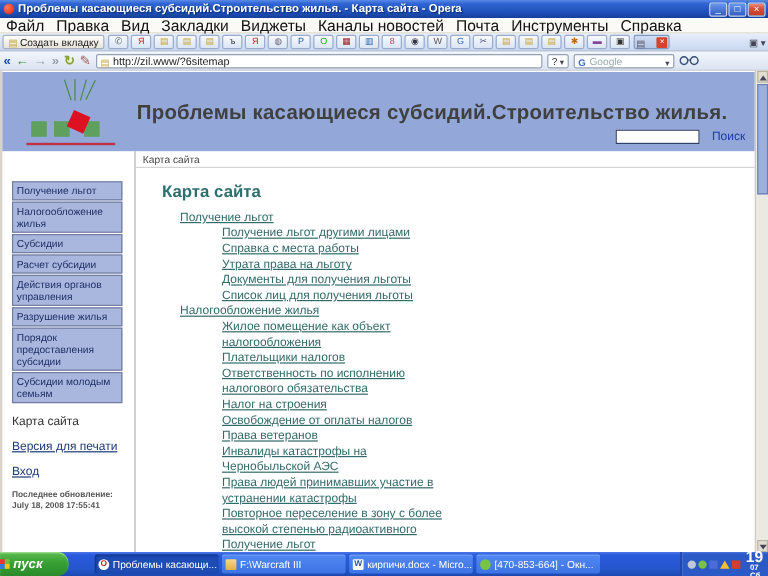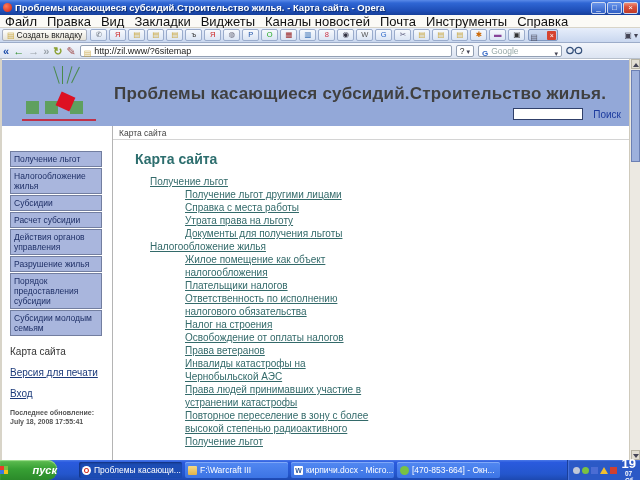"Список лиц для получения льготы" a.sm-sub { html: none -> <a>Список лиц для получения льготы</a> }
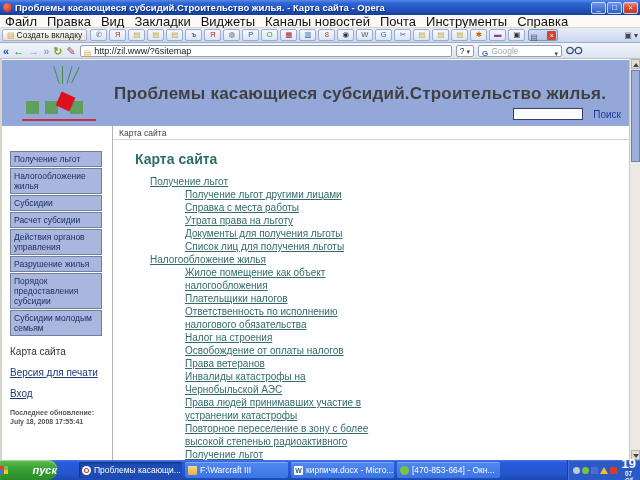"пуск" #startbtn { justify-content: space-between -> flex-start }
